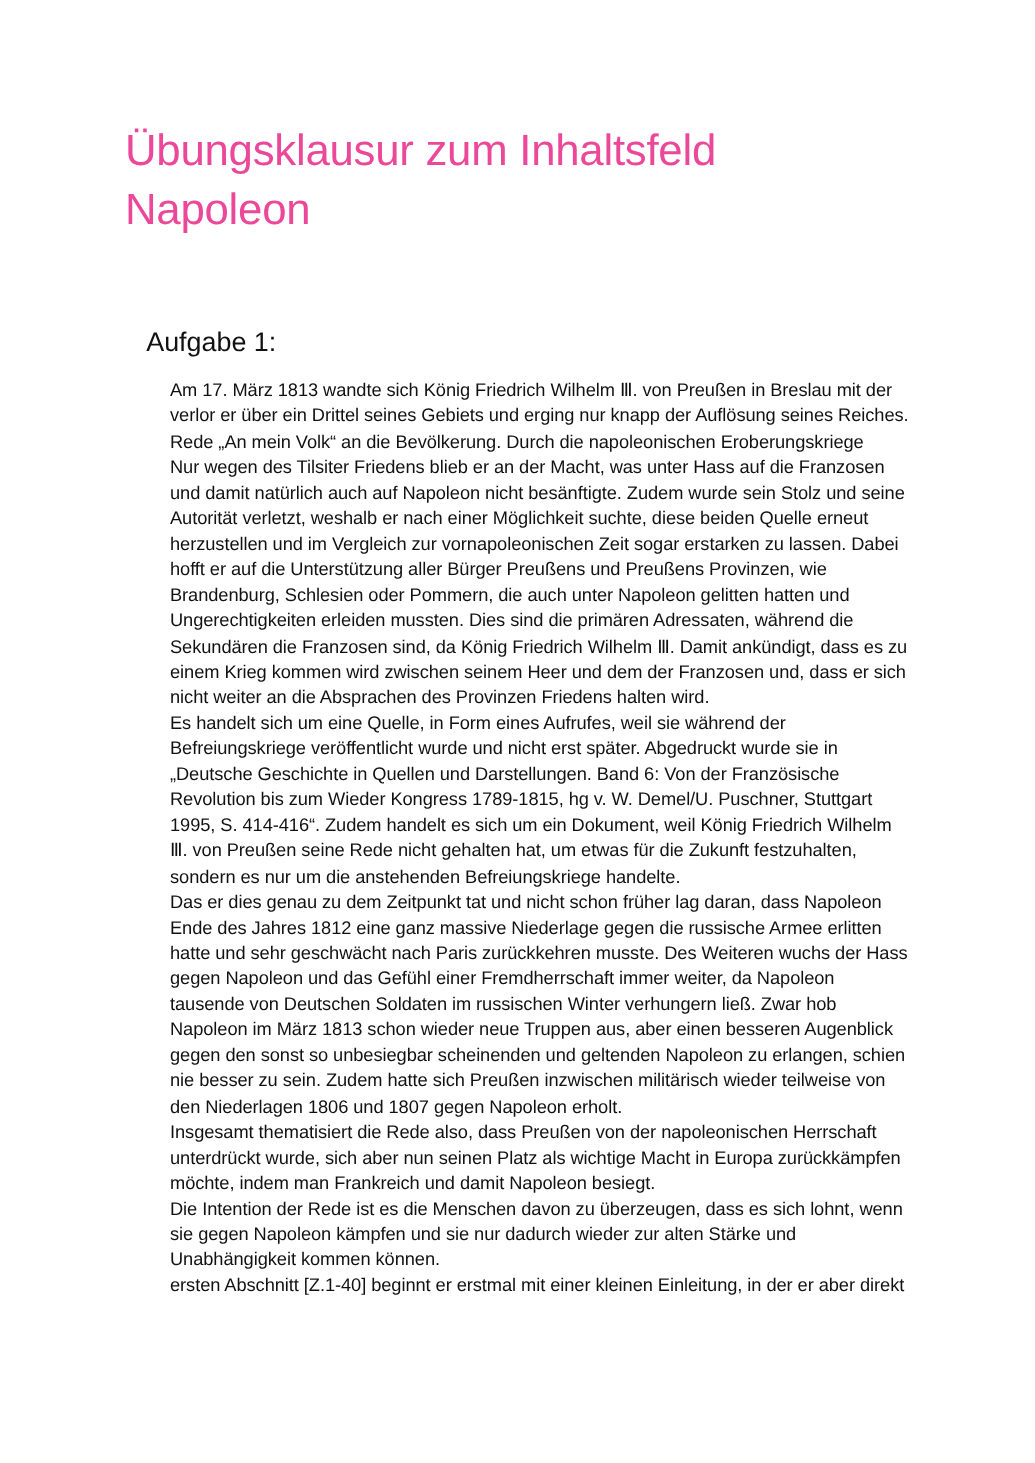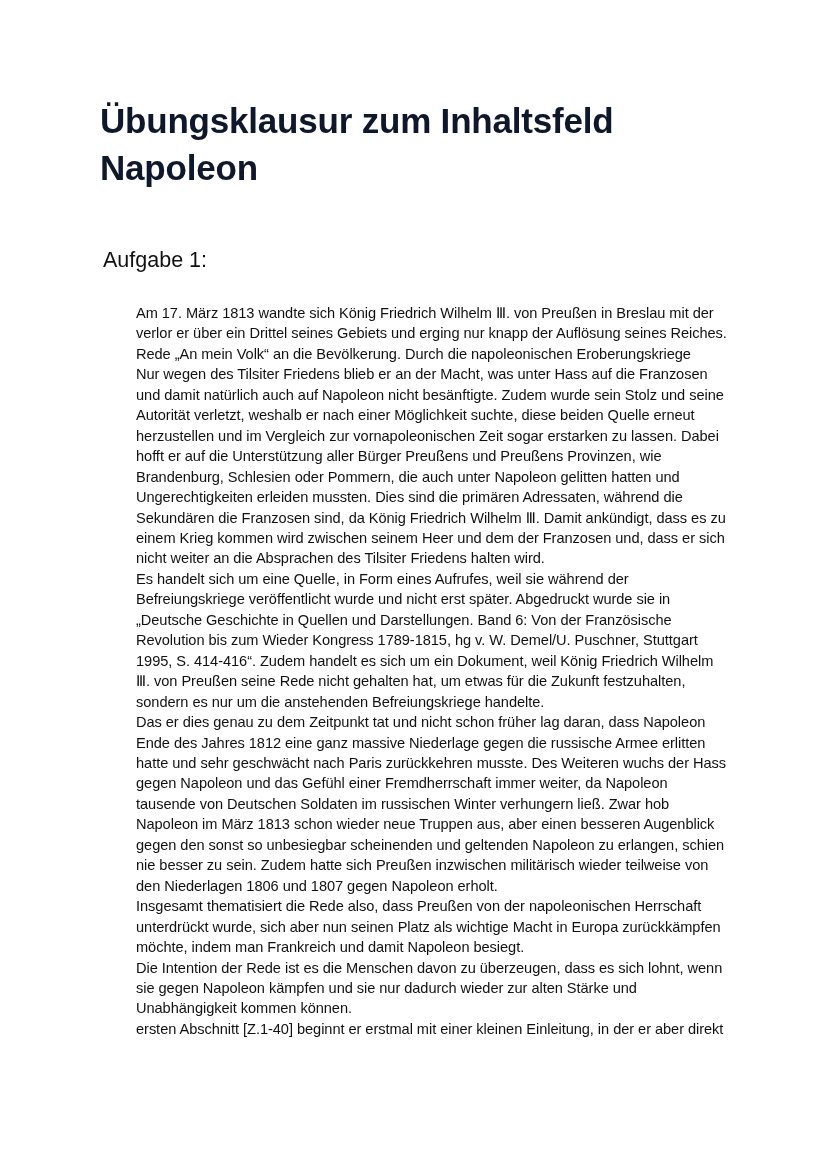"Übungsklausur zum Inhaltsfeld" .title { color: #0f172a -> #ec4899; font-weight: bold -> normal }
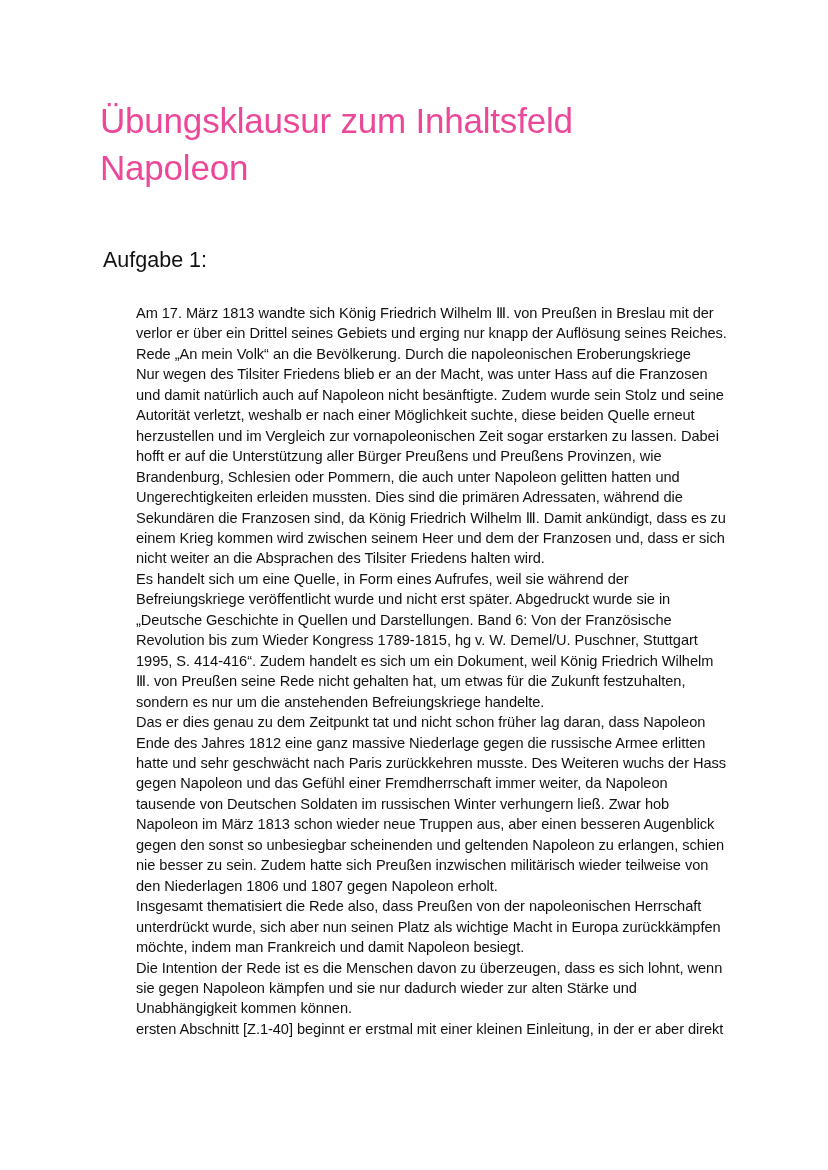"Aufgabe 1:" .heading { margin: 2px -> 16px }
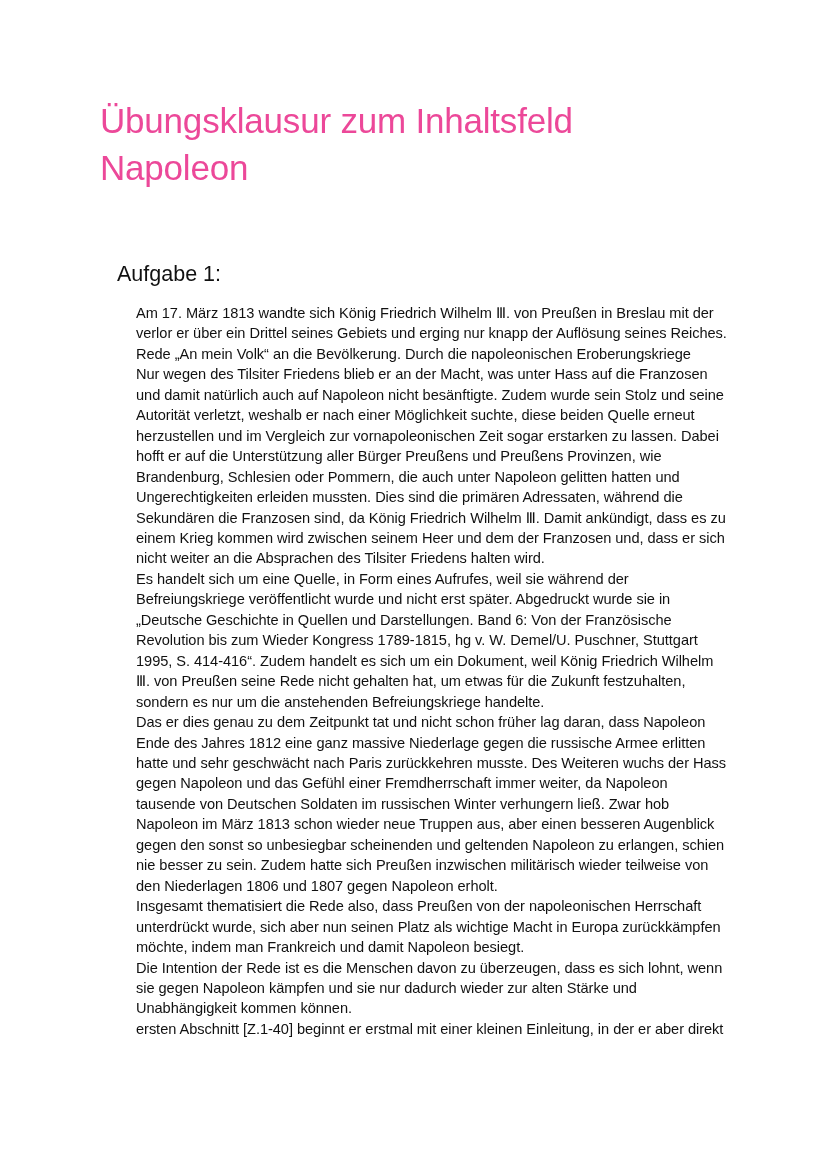"nicht weiter an die Absprachen" span.line { text: Tilsiter -> Provinzen }
